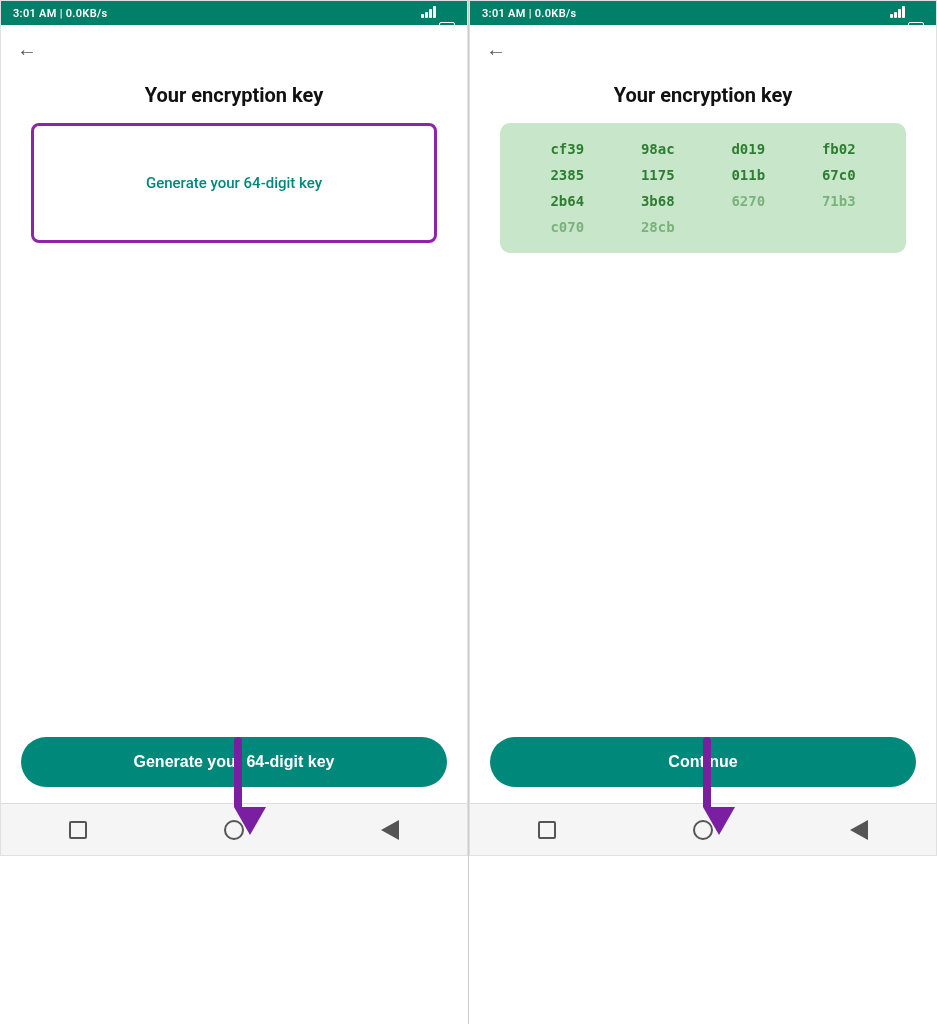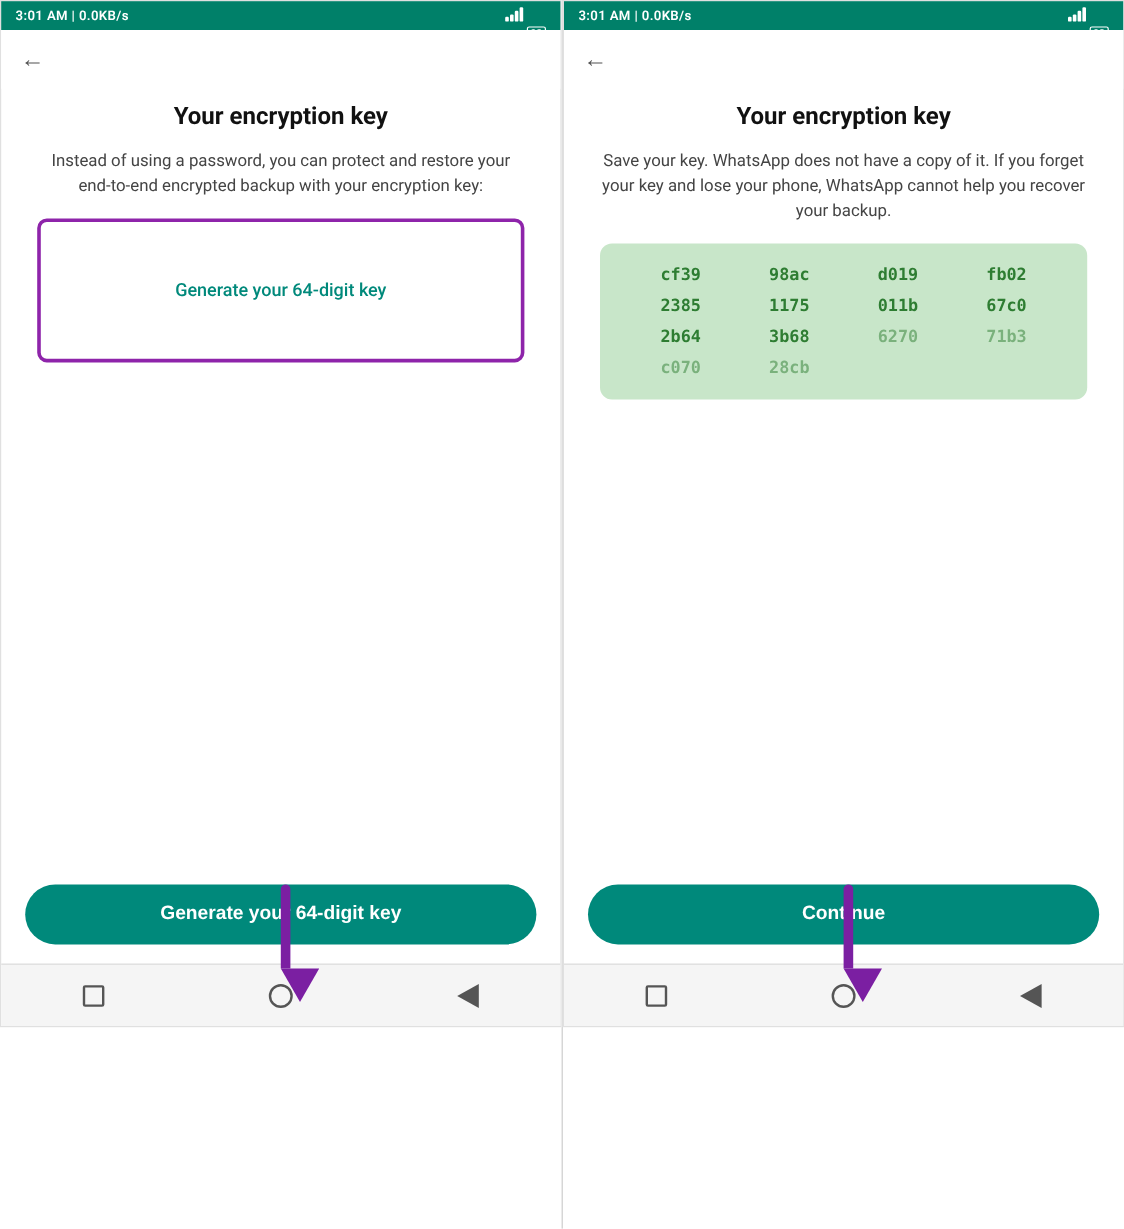"Instead of using a password," p.description-text { html: <p>Instead of using a password, you can protect and restore your end-to-end encrypted backup with your encryption key:</p> -> none }
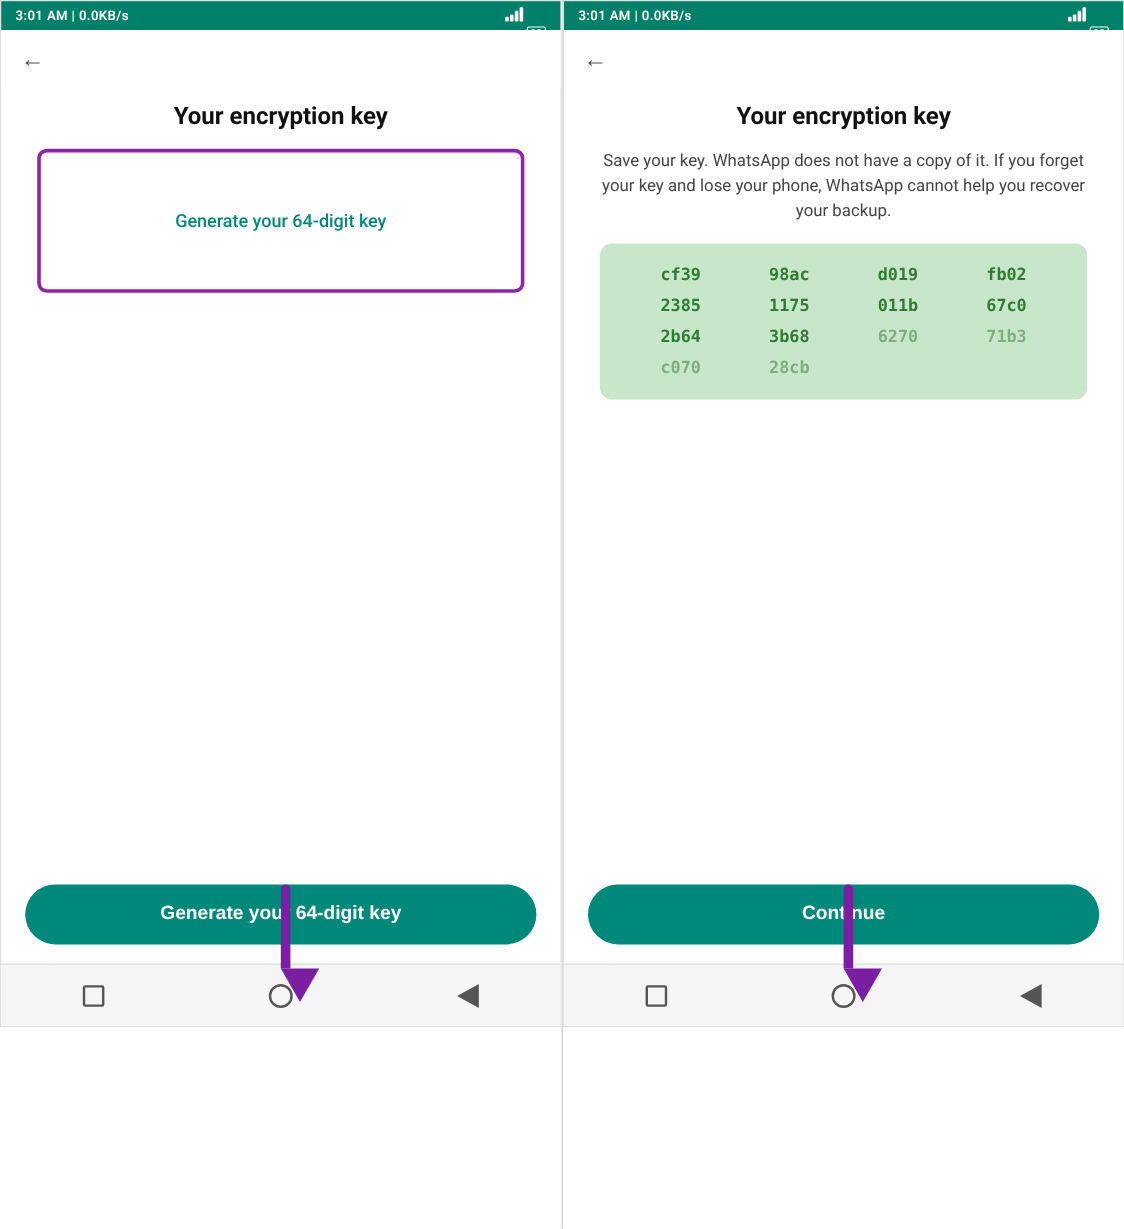"Save your key. WhatsApp does" p.description-text { html: <p>Save your key. WhatsApp does not have a copy of it. If you forget your key and lose your phone, WhatsApp cannot help you recover your backup.</p> -> none }
